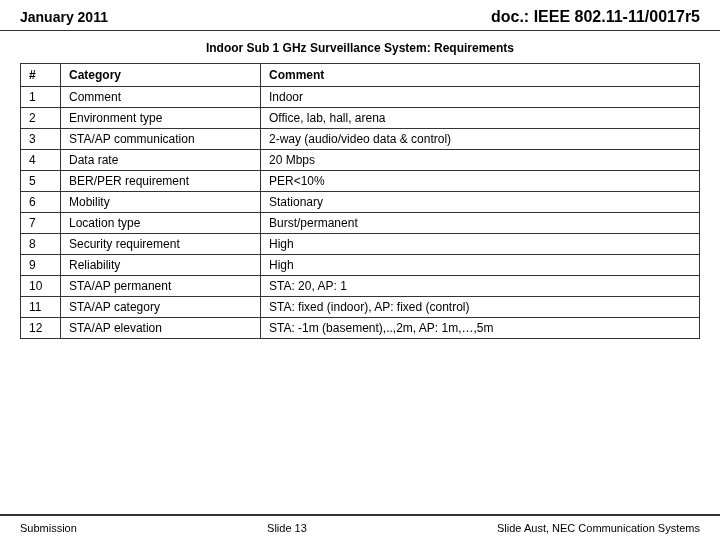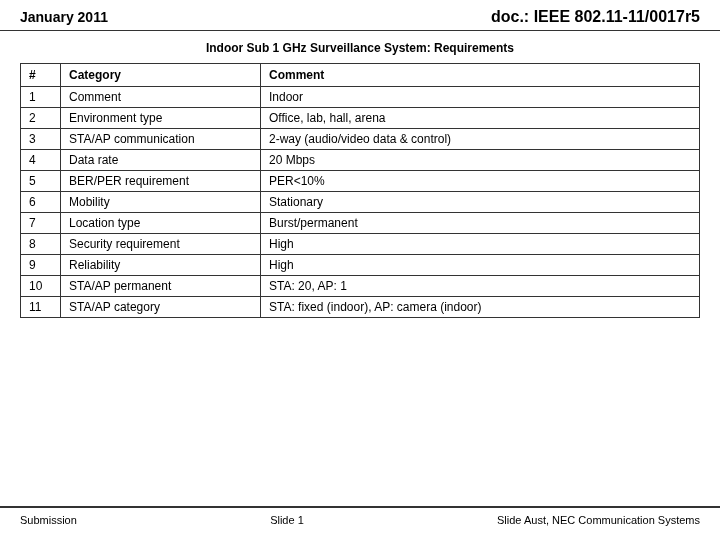"STA: fixed (indoor), AP: camera" td { text: camera (indoor -> fixed (control }
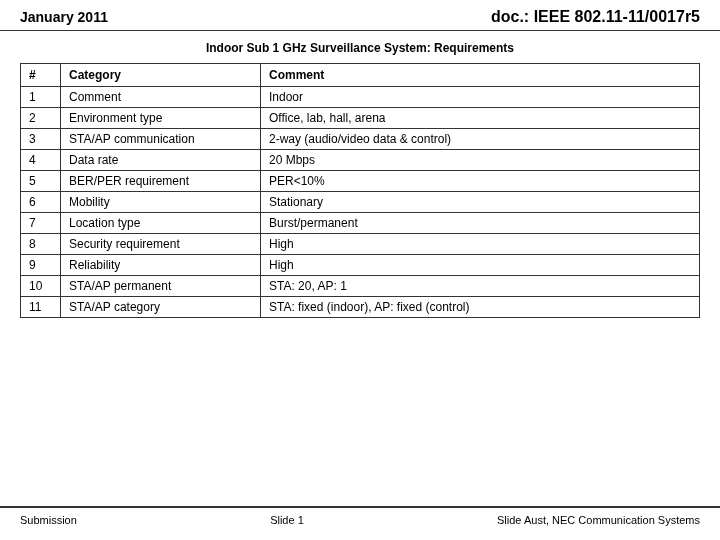"12" tr { html: none -> <tr> <td>12</td> <td>STA/AP elevation</td> <td>STA: -1m (basement),..,2m, AP: 1m,…,5m</td> </tr> }
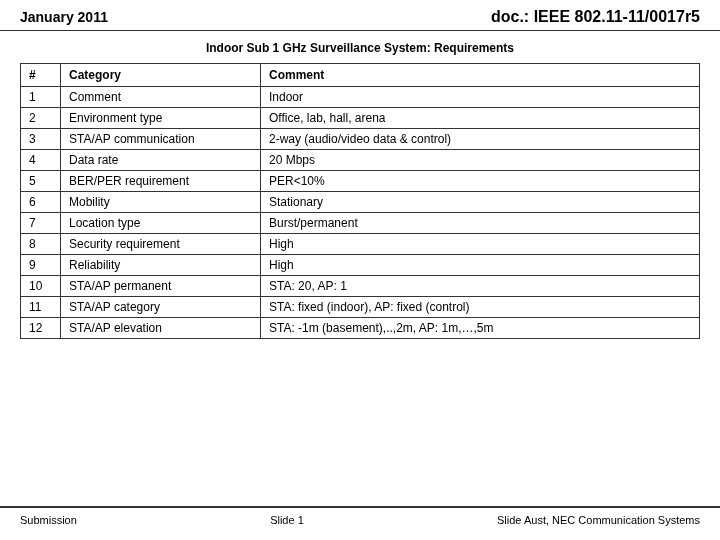"Submission" .footer { bottom: 8px -> 0 }
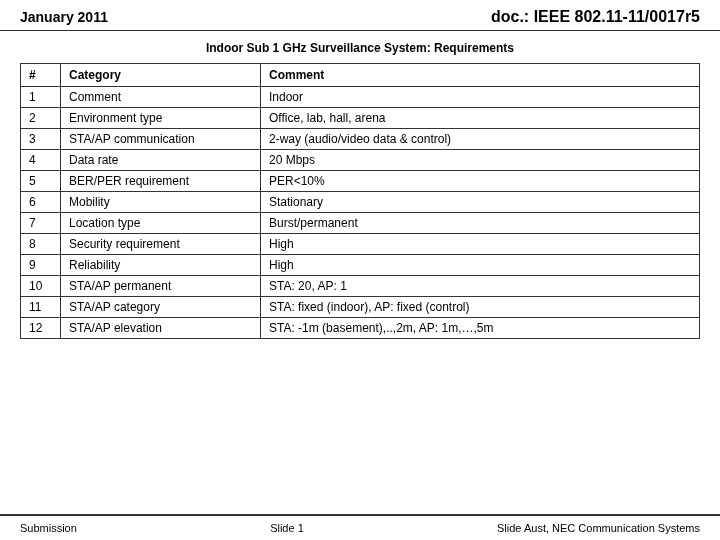"Slide 1" span { text: 1 -> 13 }
